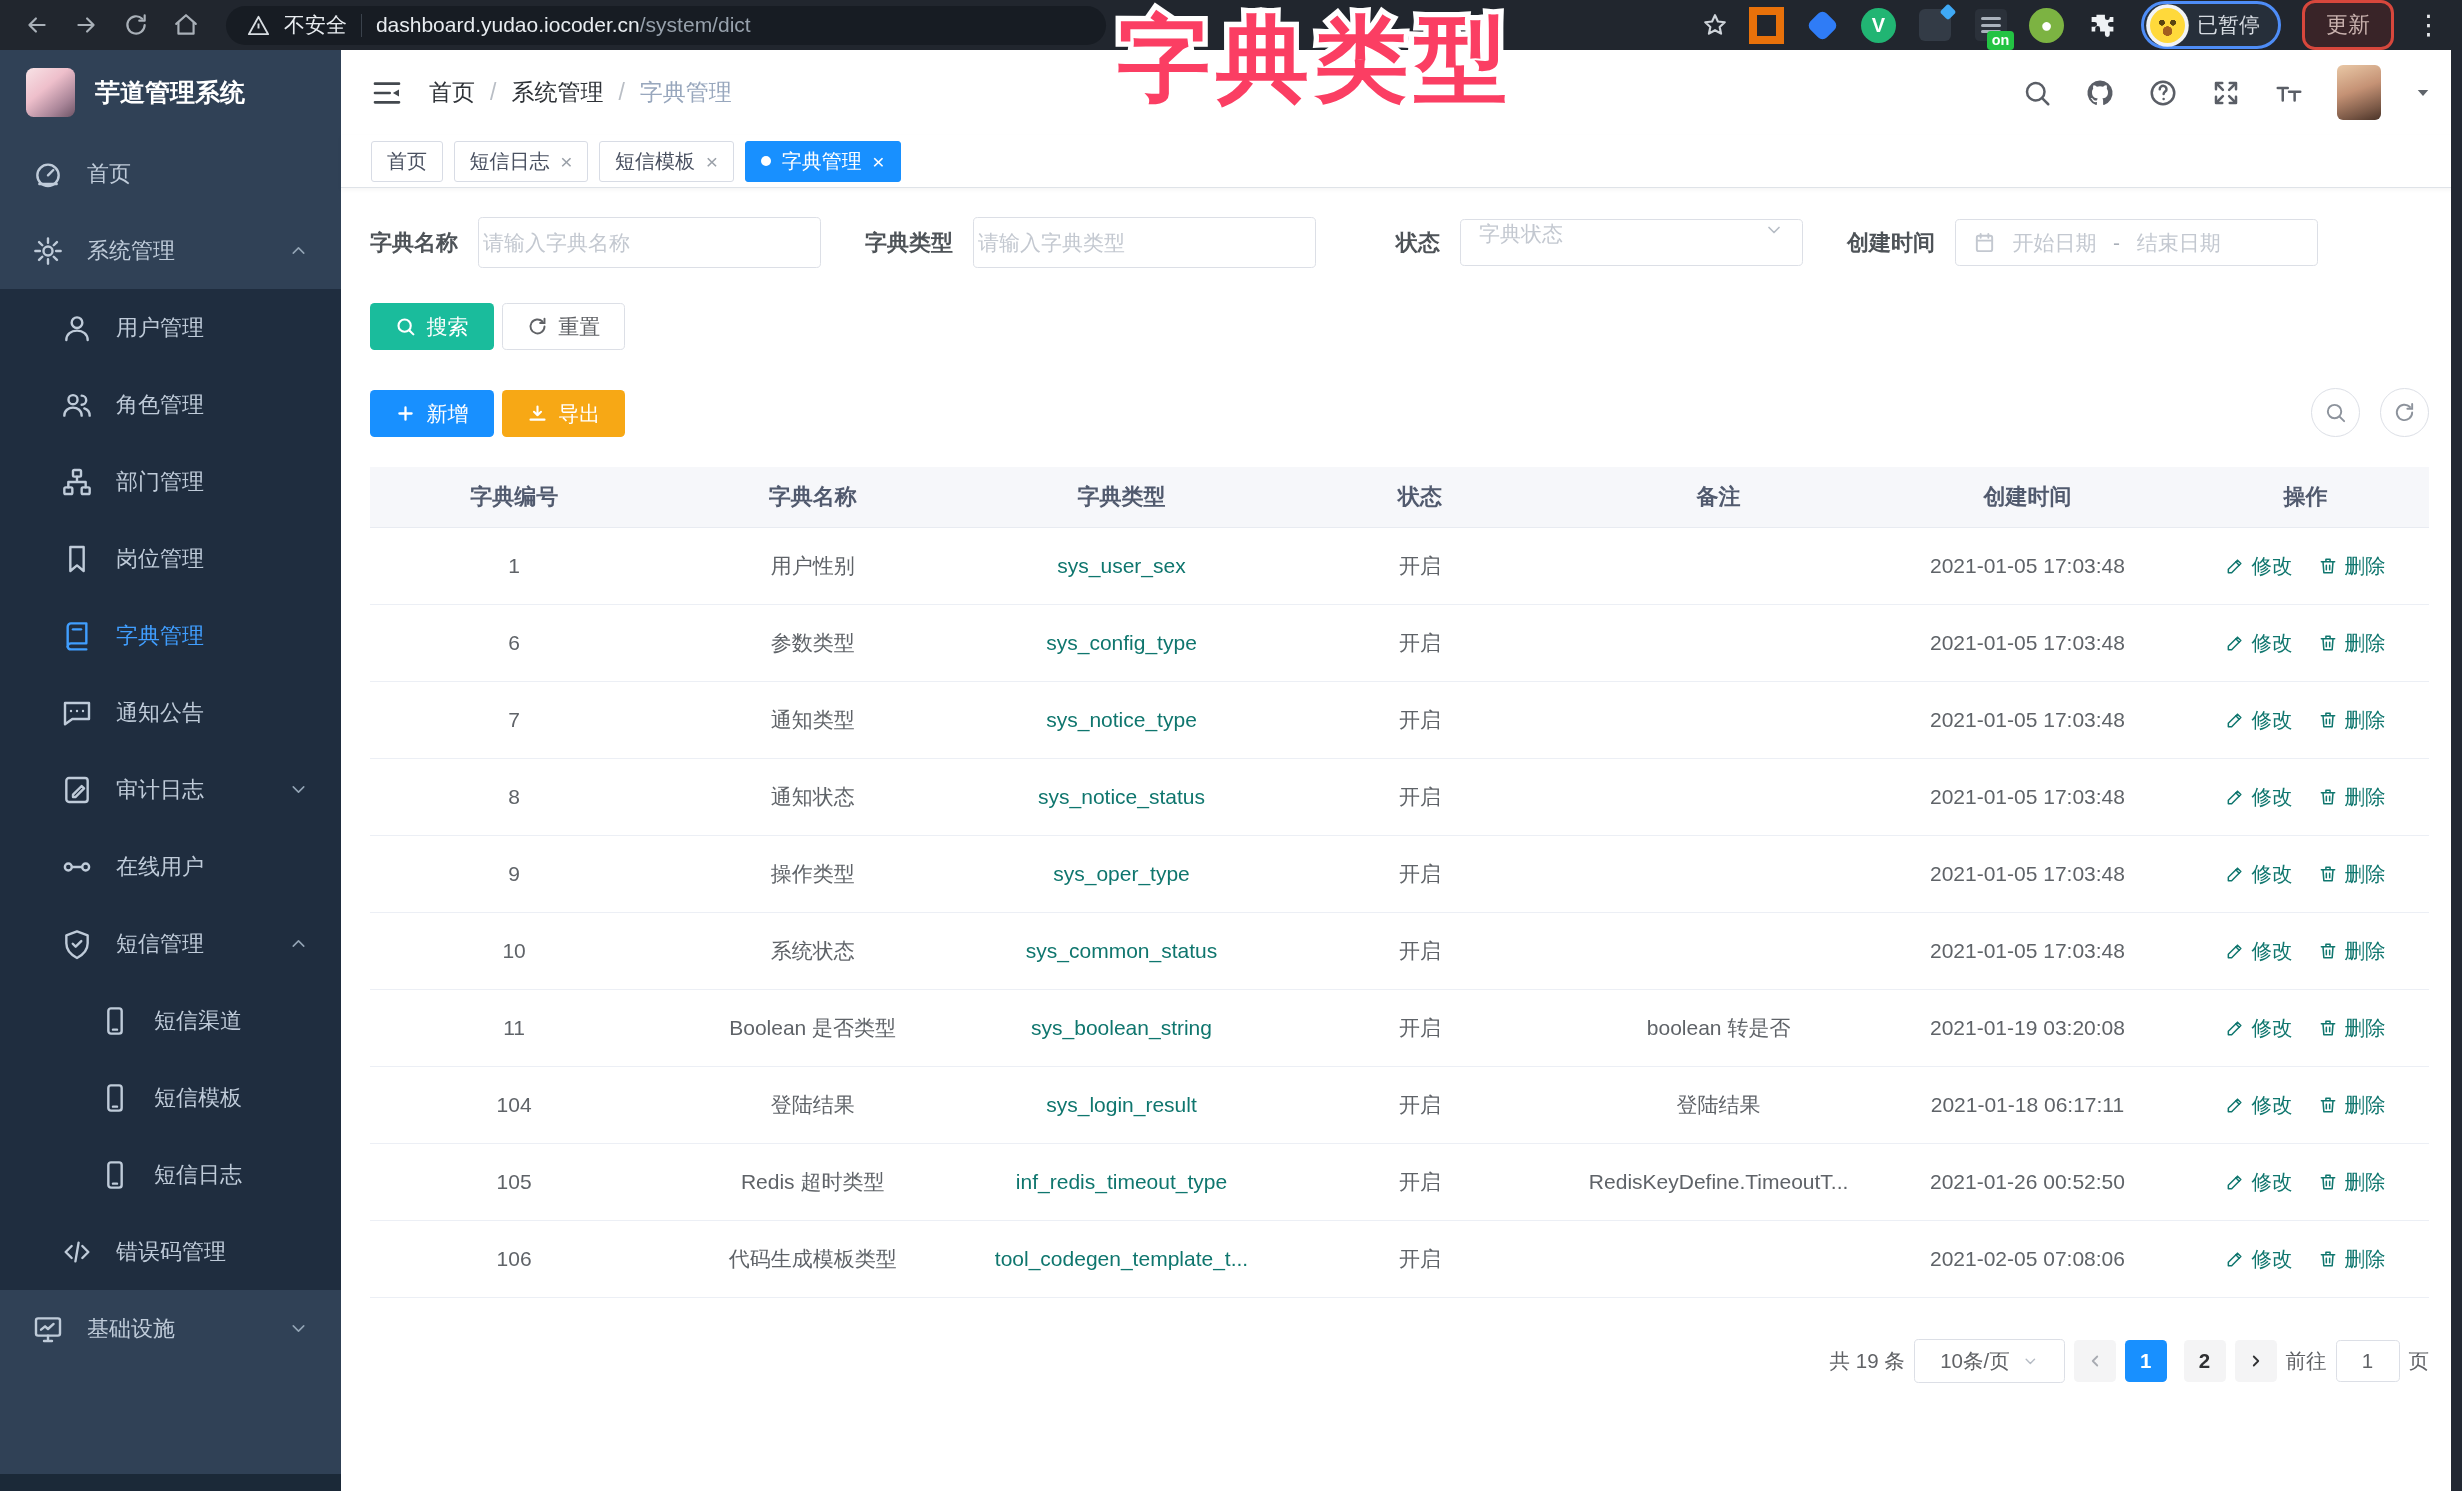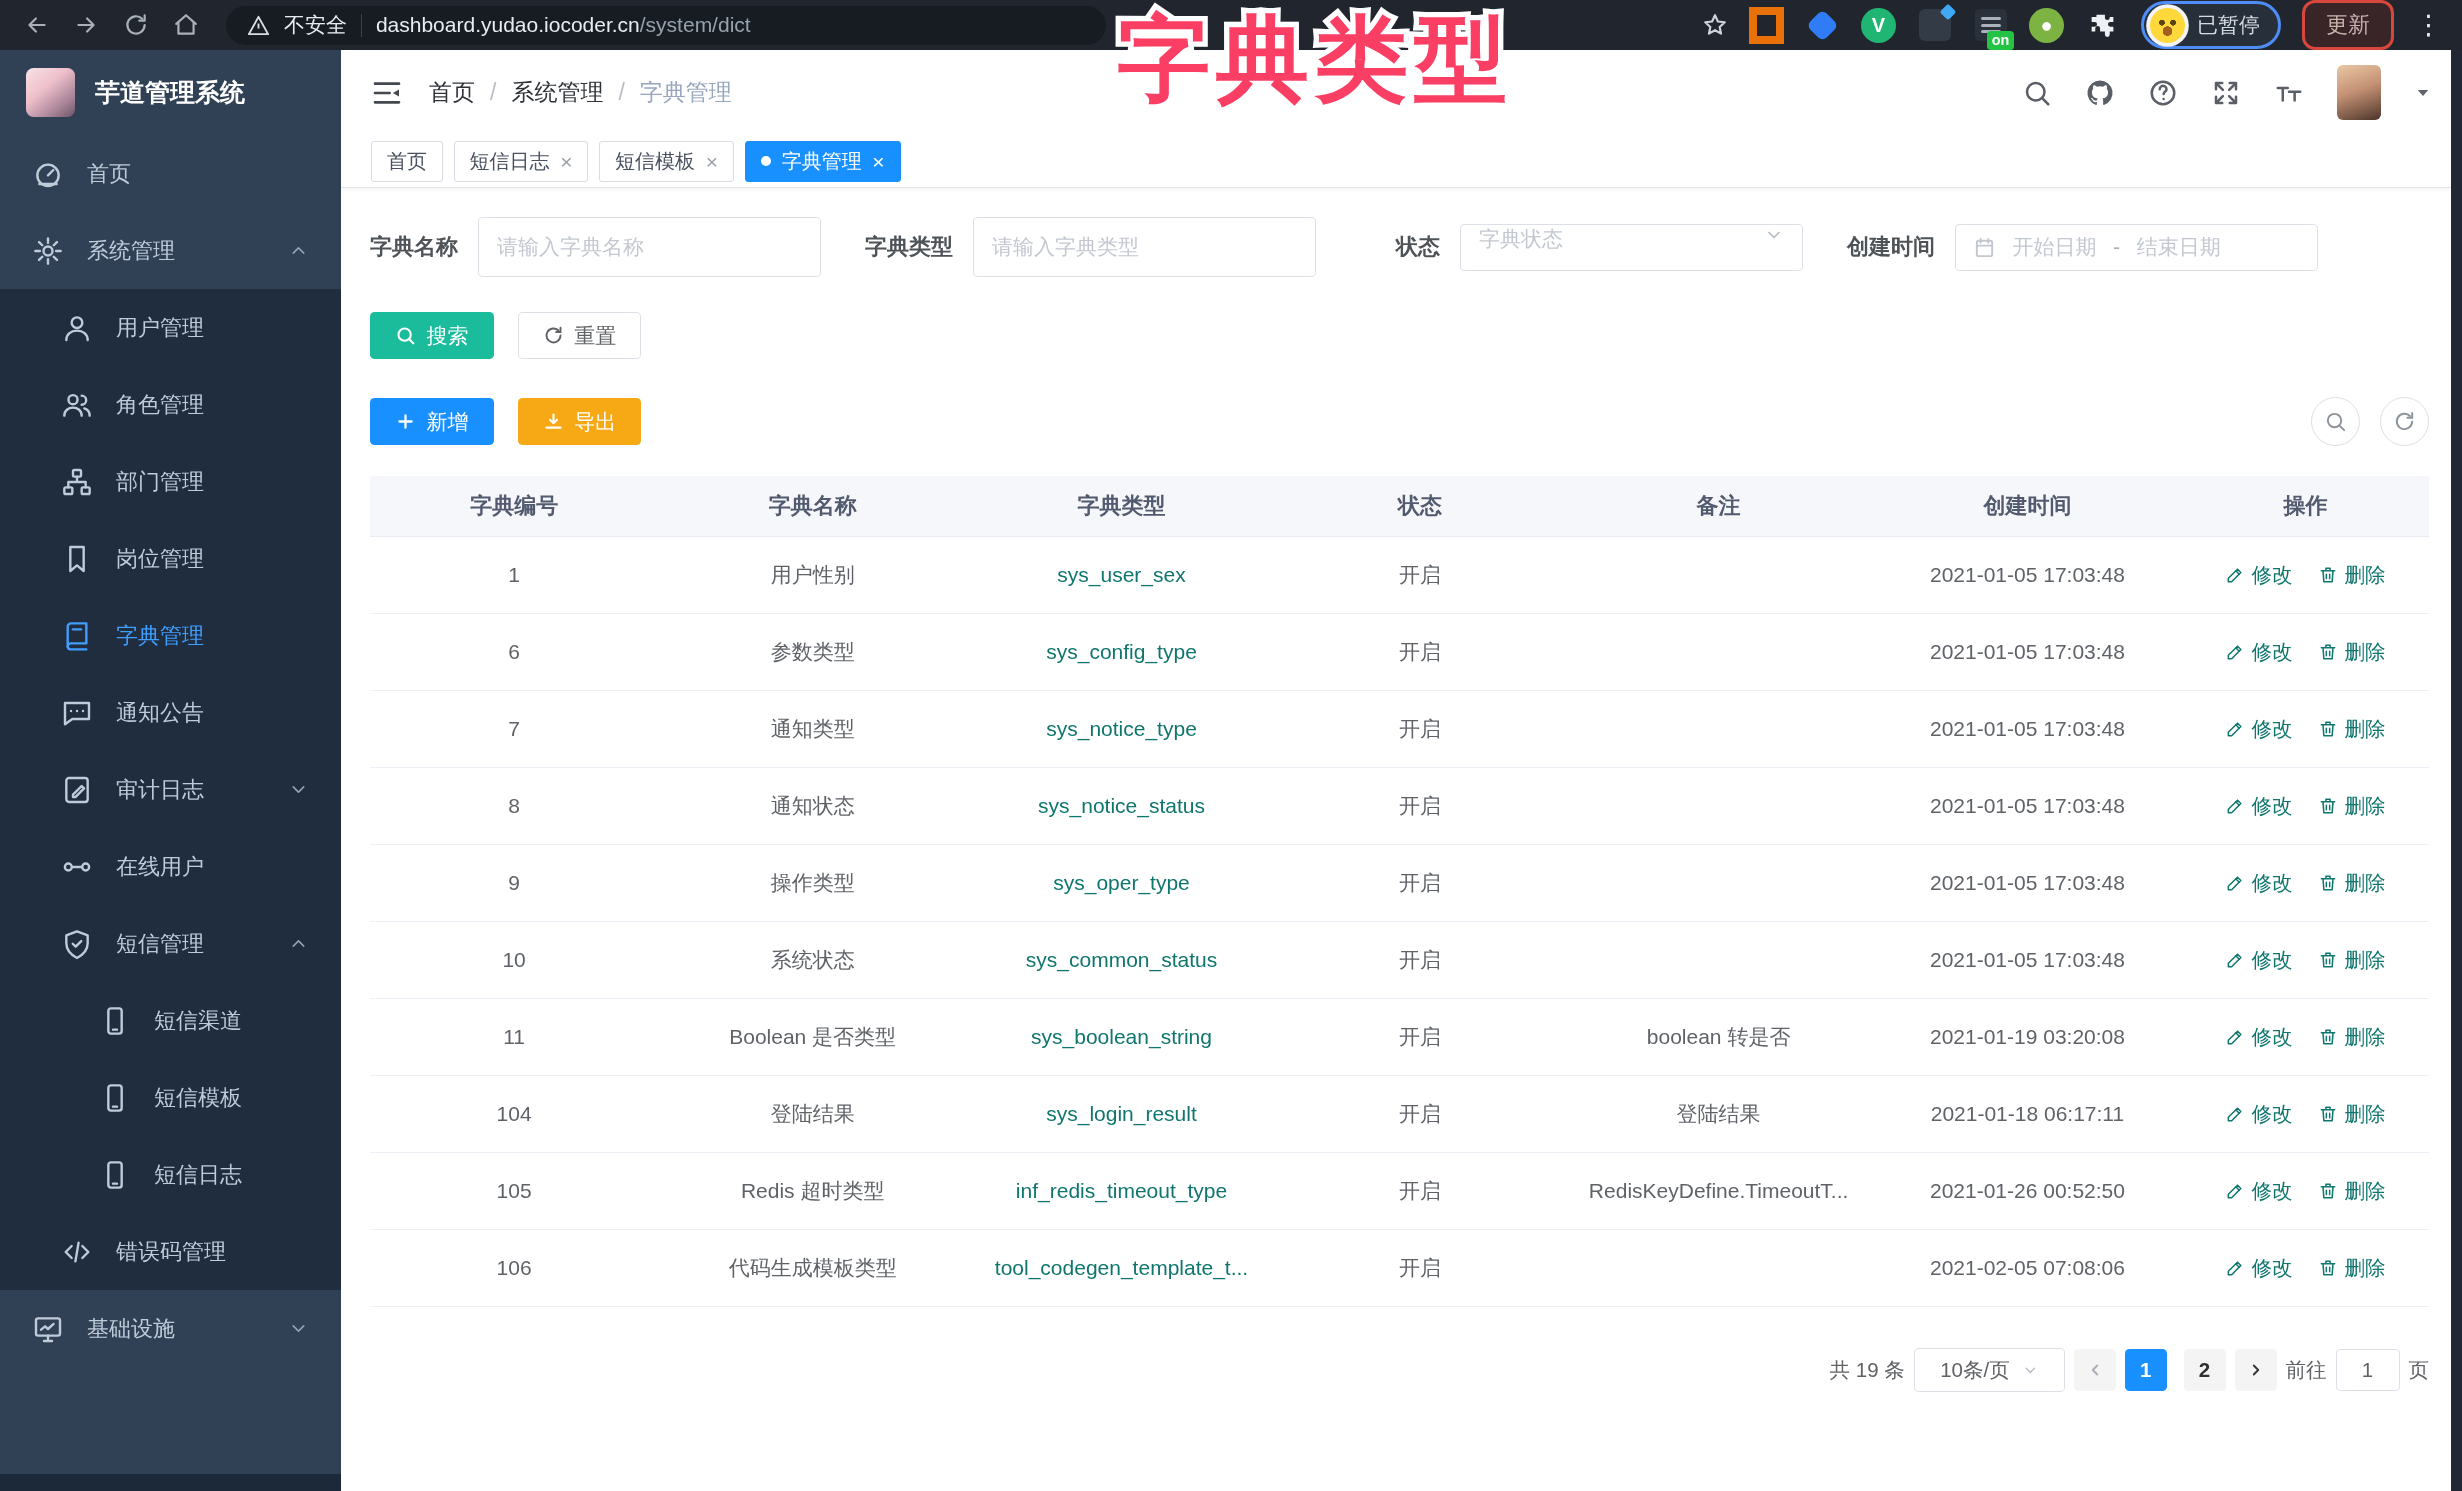"请输入字典名称" .f-input { height: 60px -> 51px; padding: 0 18px -> 0 4px }
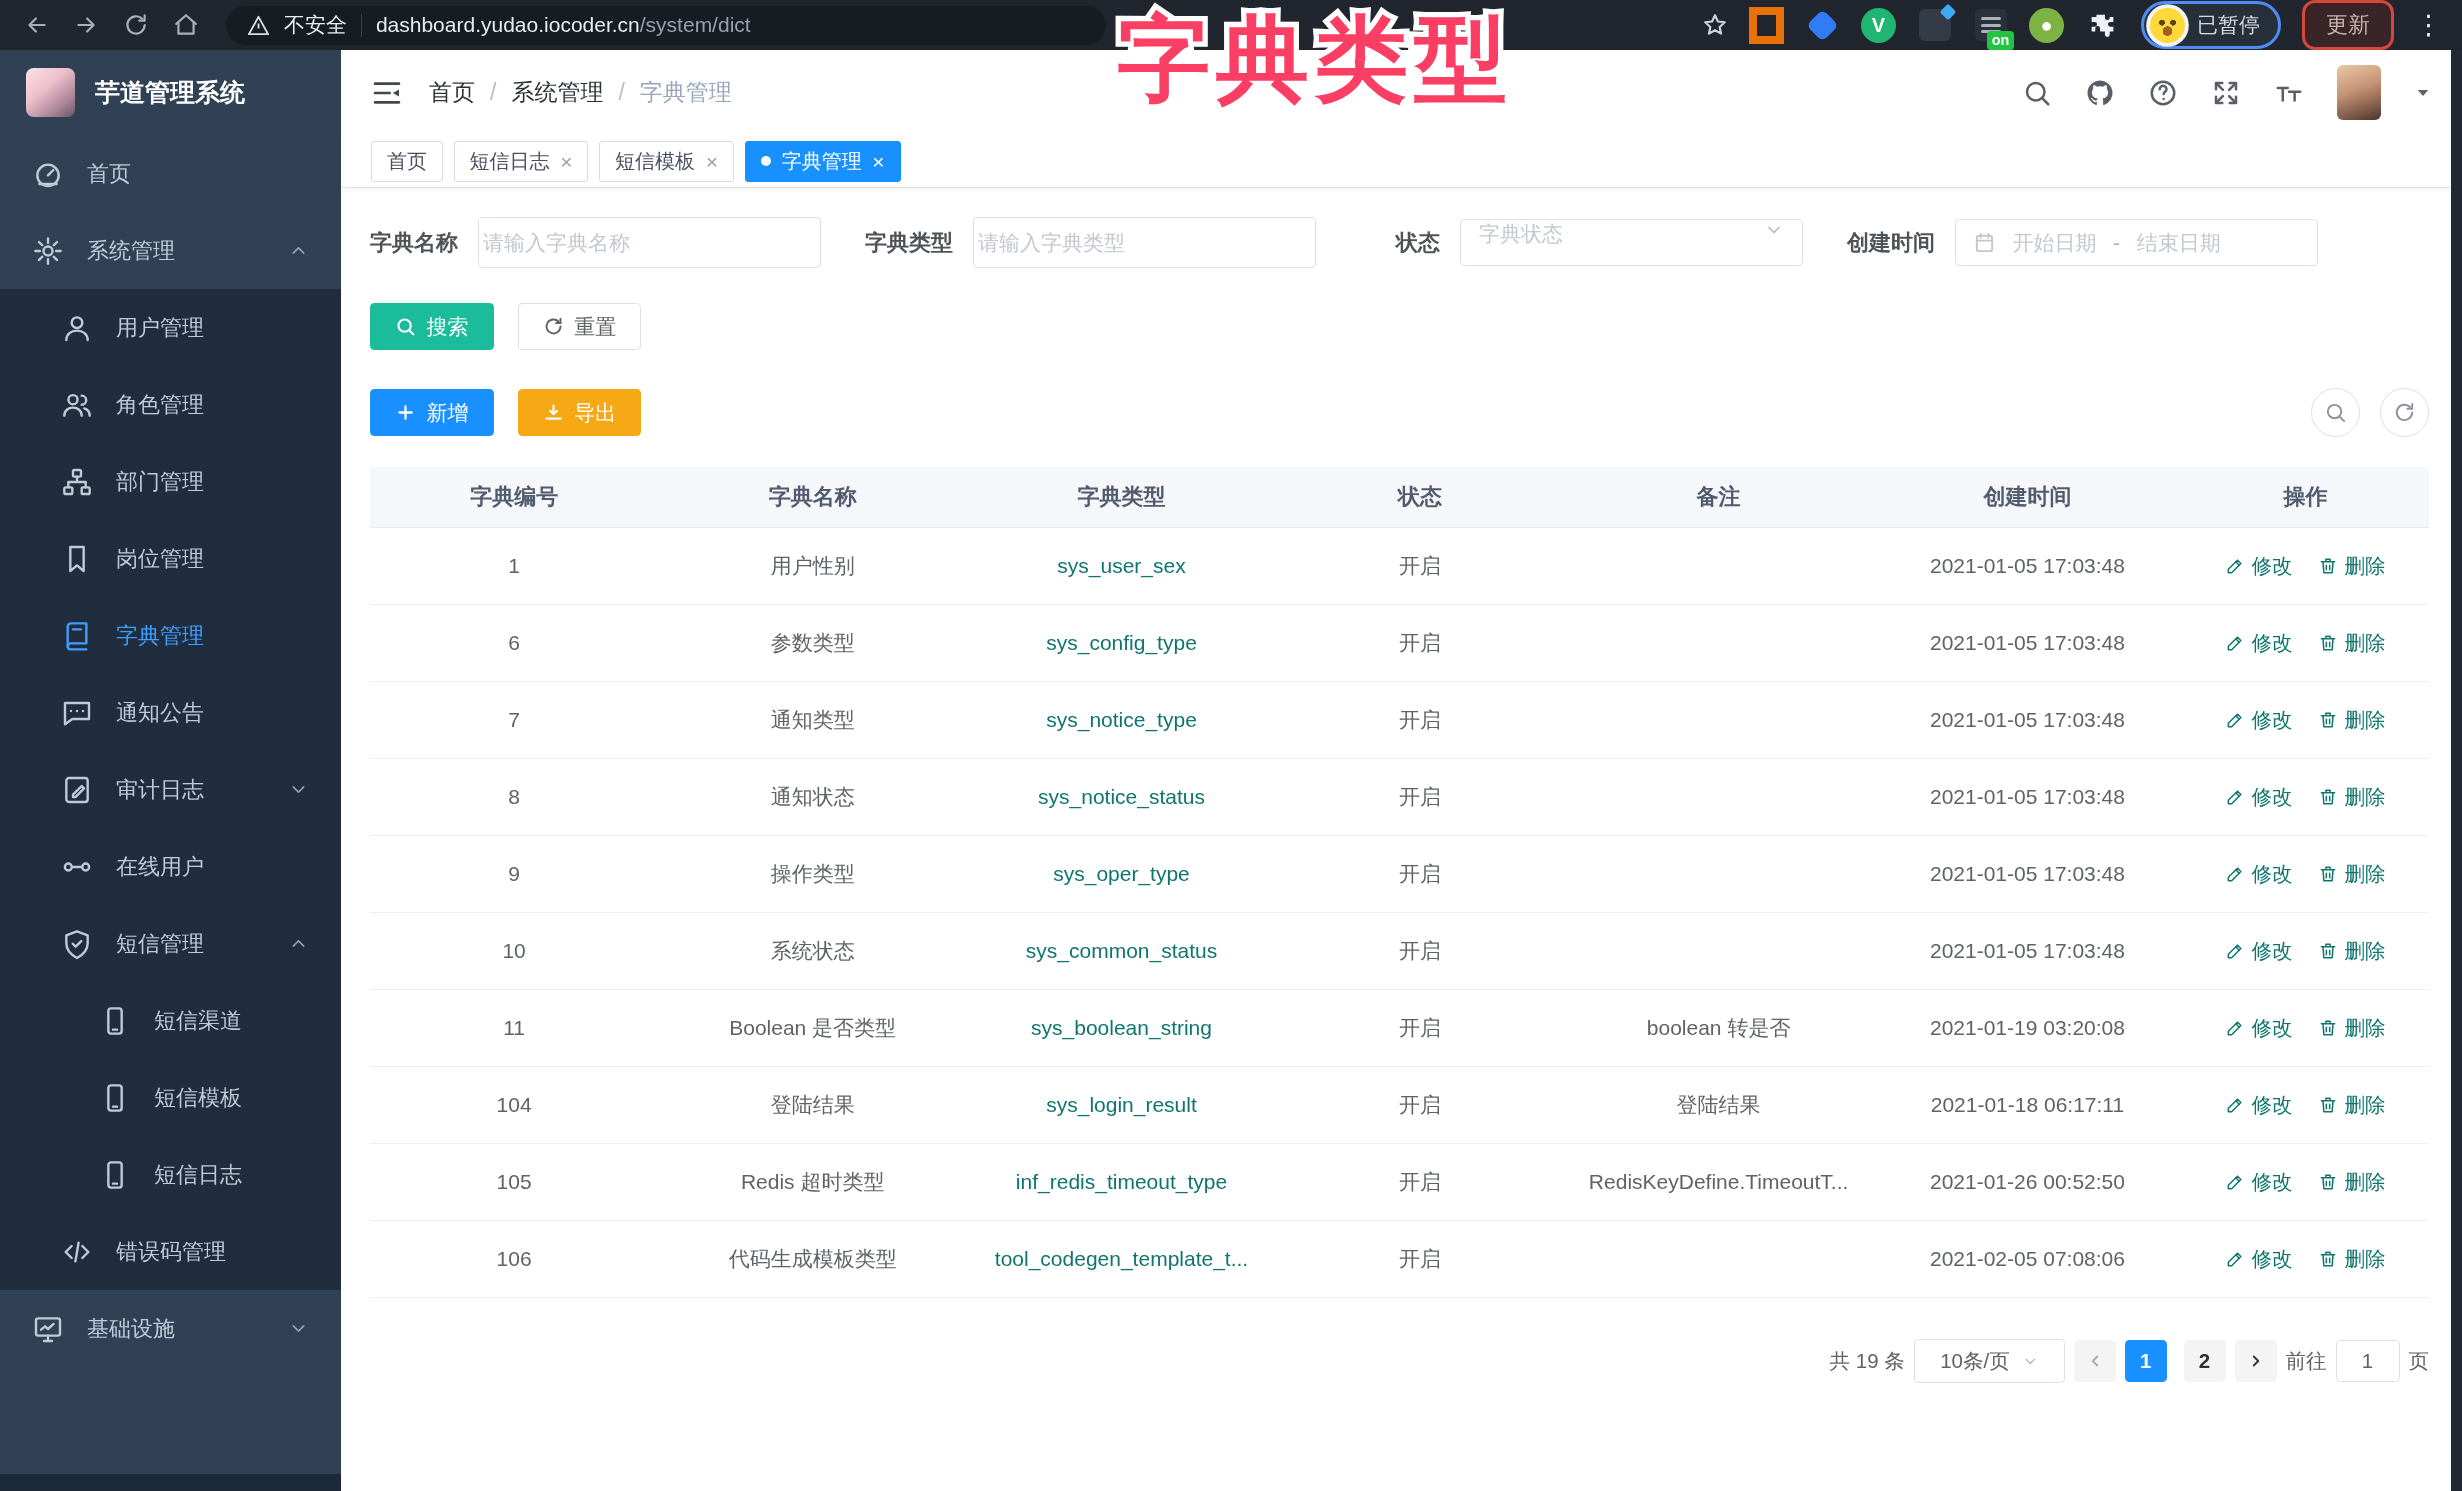"搜索" .btn-row { align-items: center -> flex-end; gap: 24px -> 8px }
